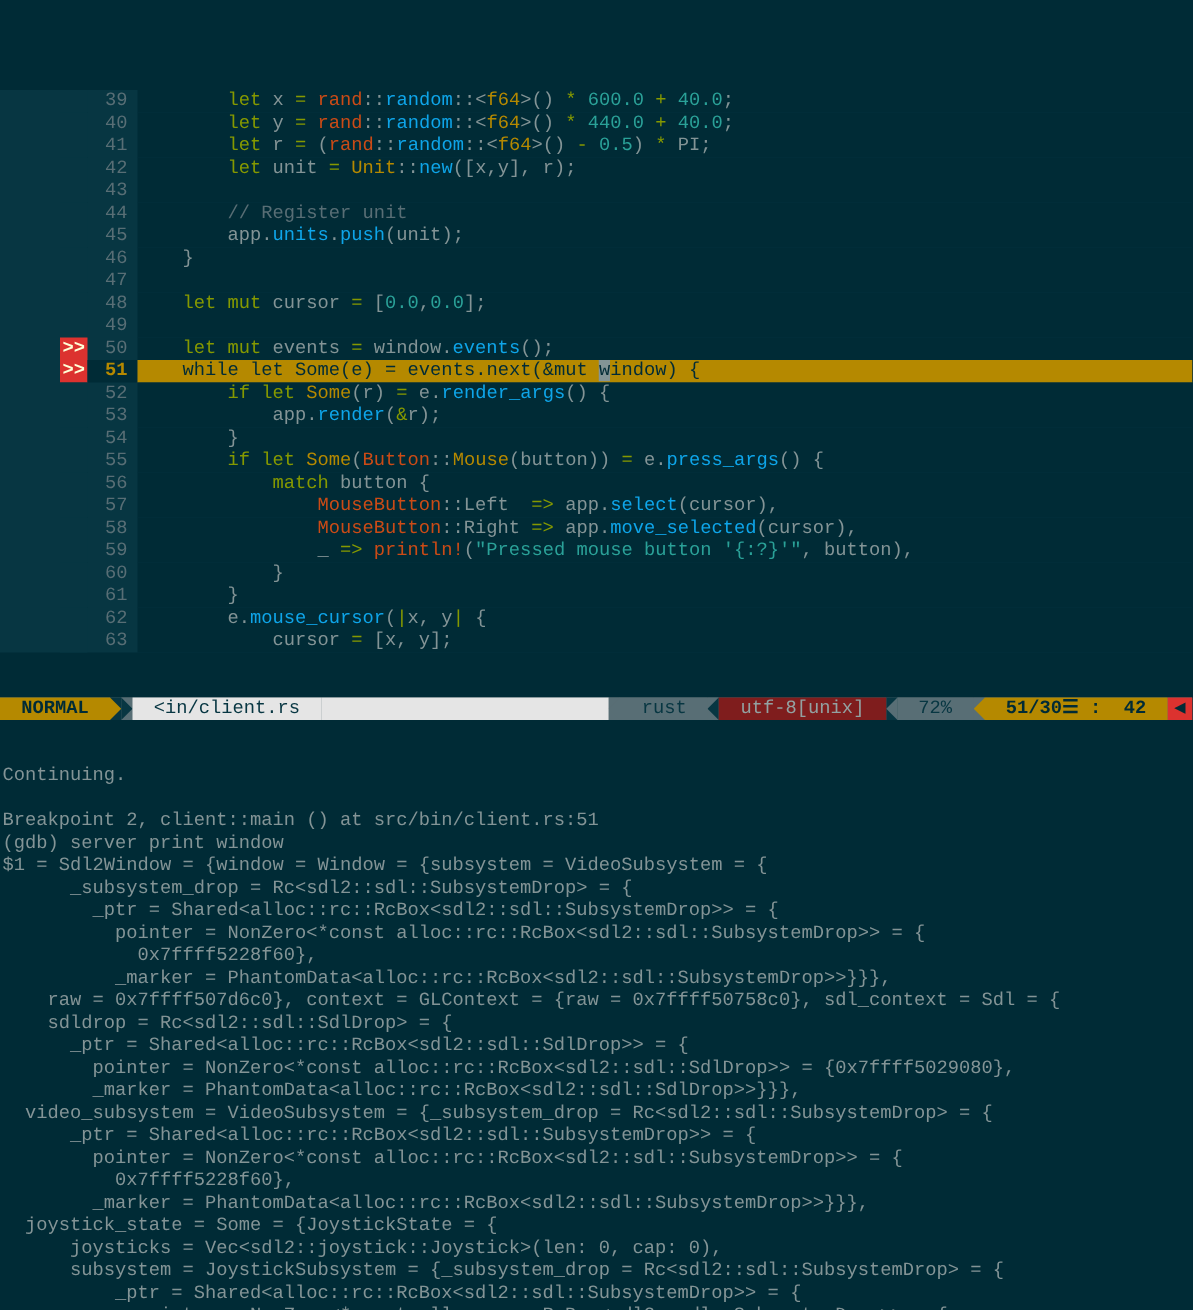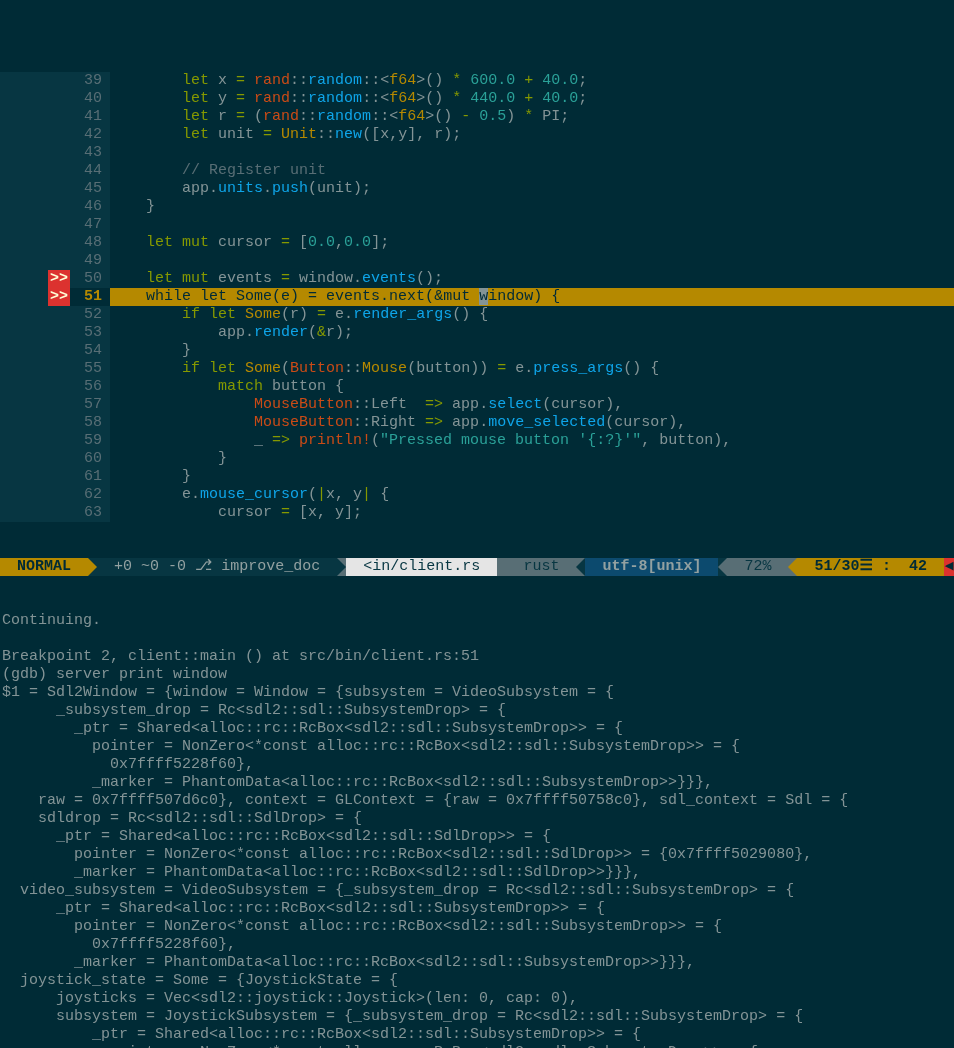"+0 ~0 -0 ⎇ improve_doc" span.sl-seg { html: <span> +0 ~0 -0 ⎇ improve_doc </span> -> none }
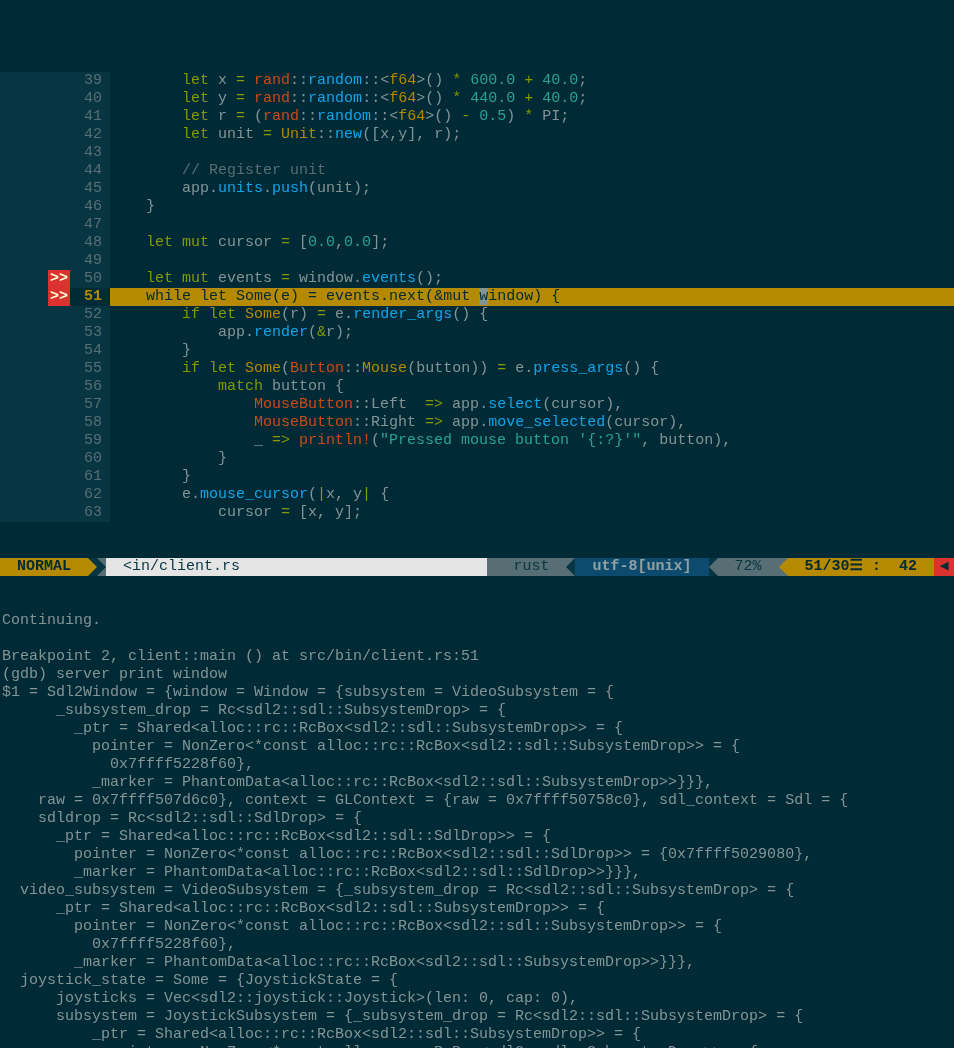"utf-8[unix]" .sl-enc { background: #0c4a6e -> #7f1d1d; font-weight: bold -> normal }
